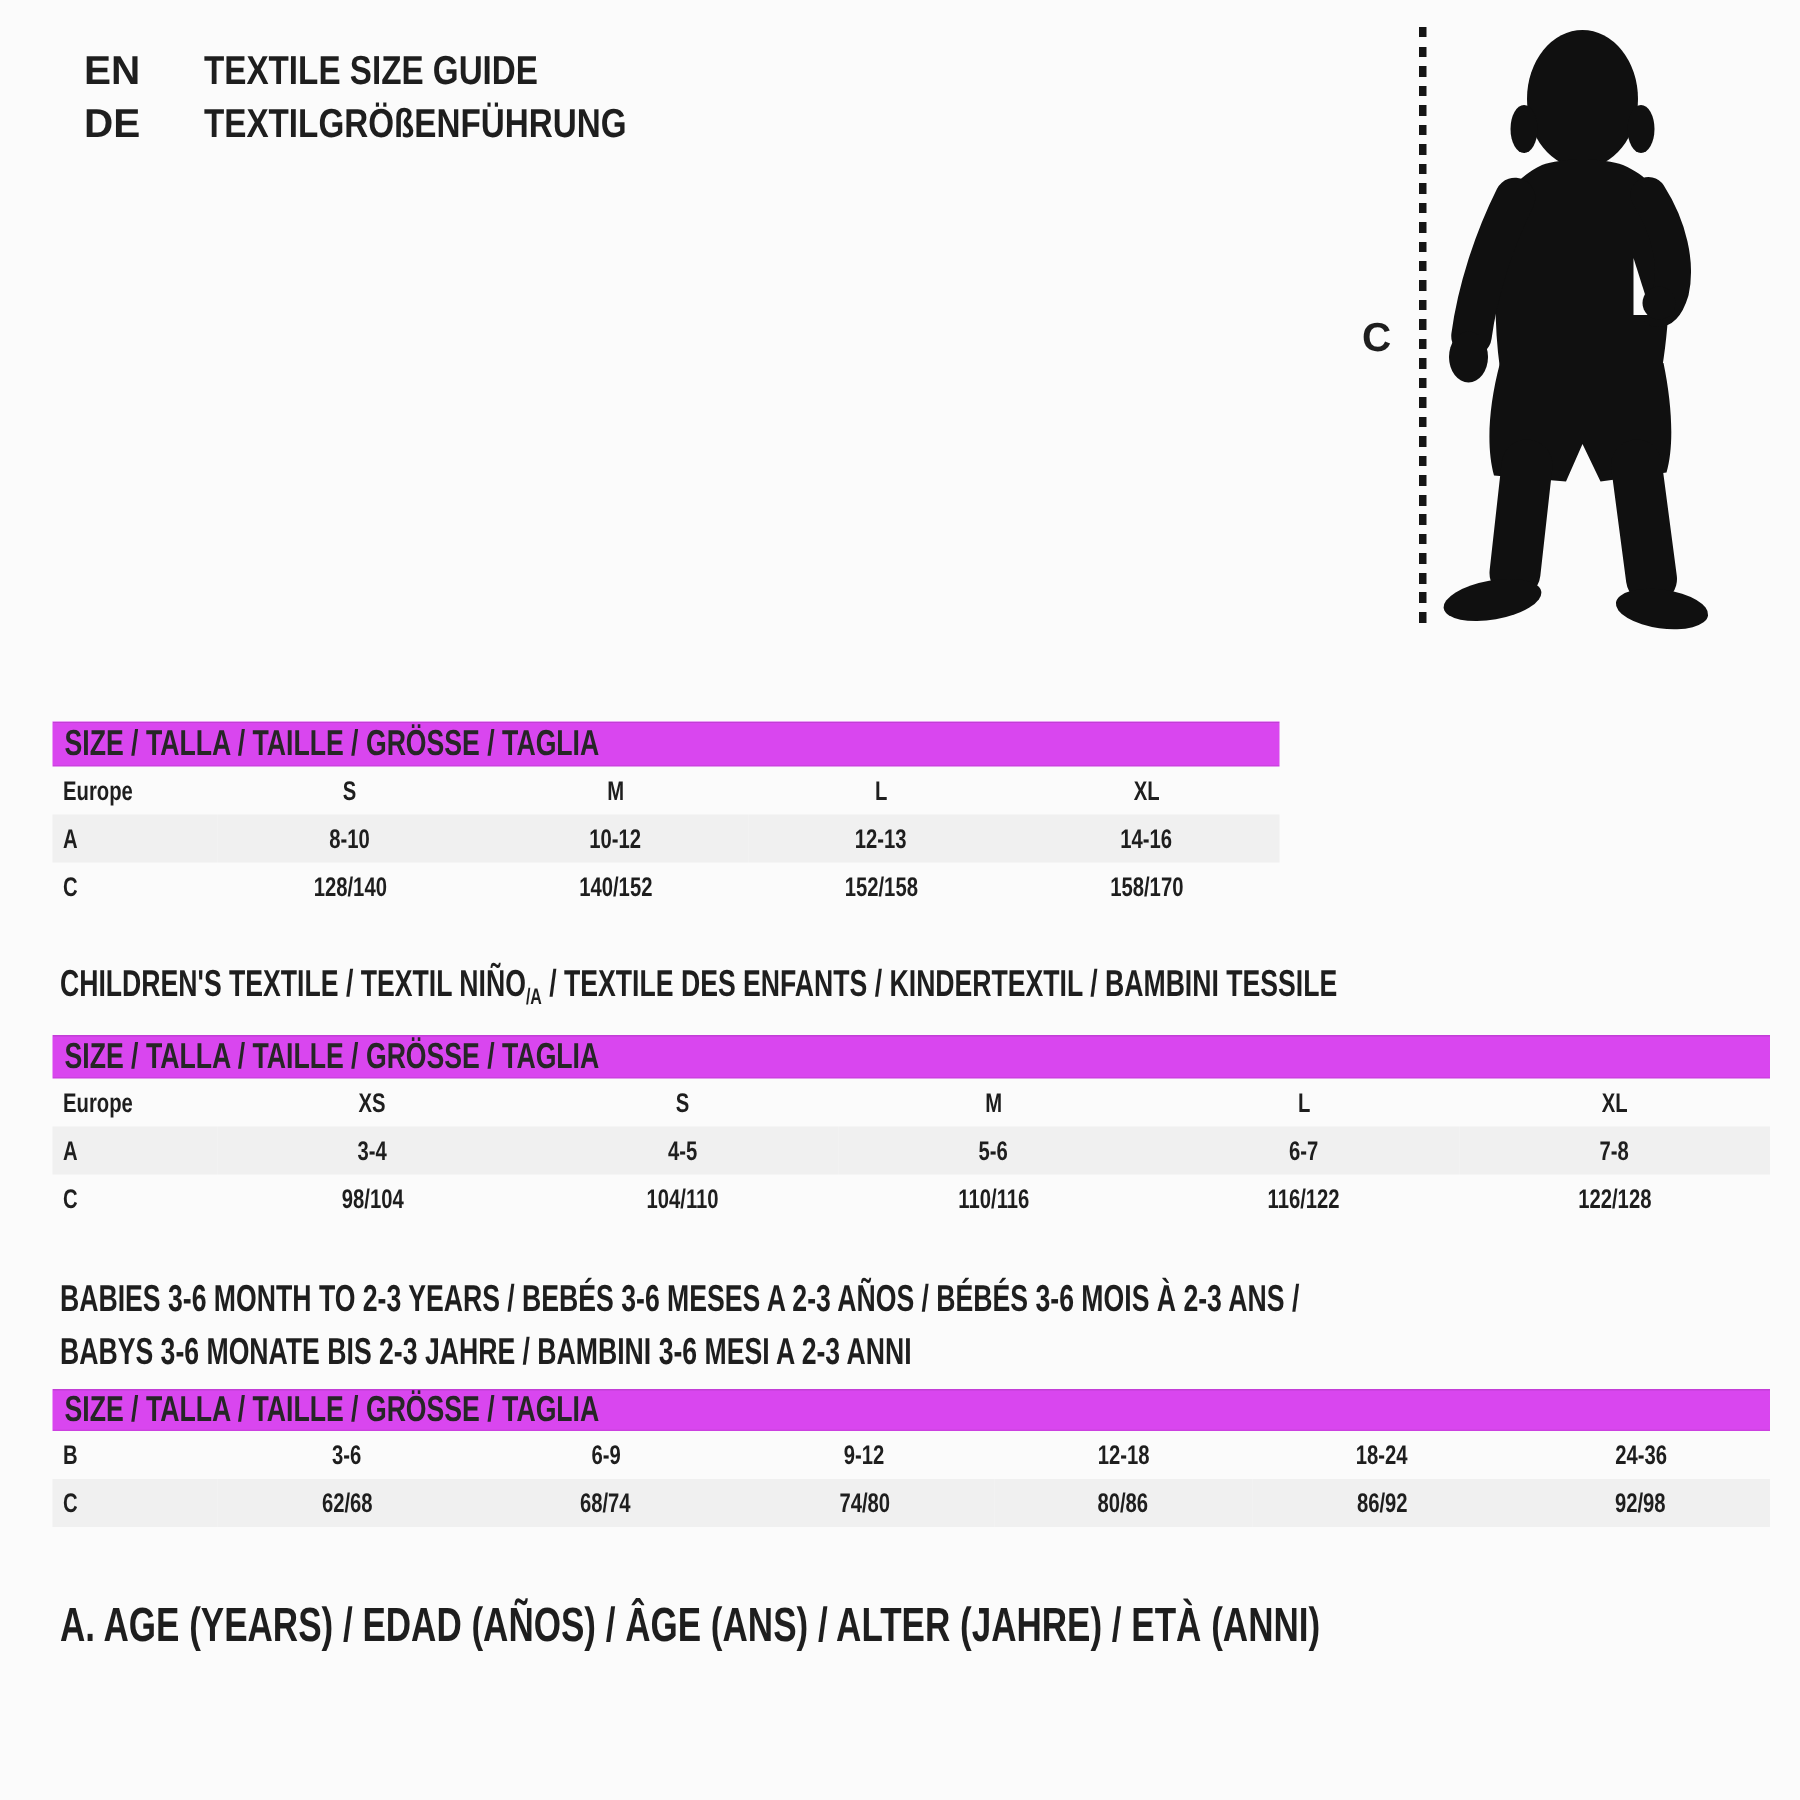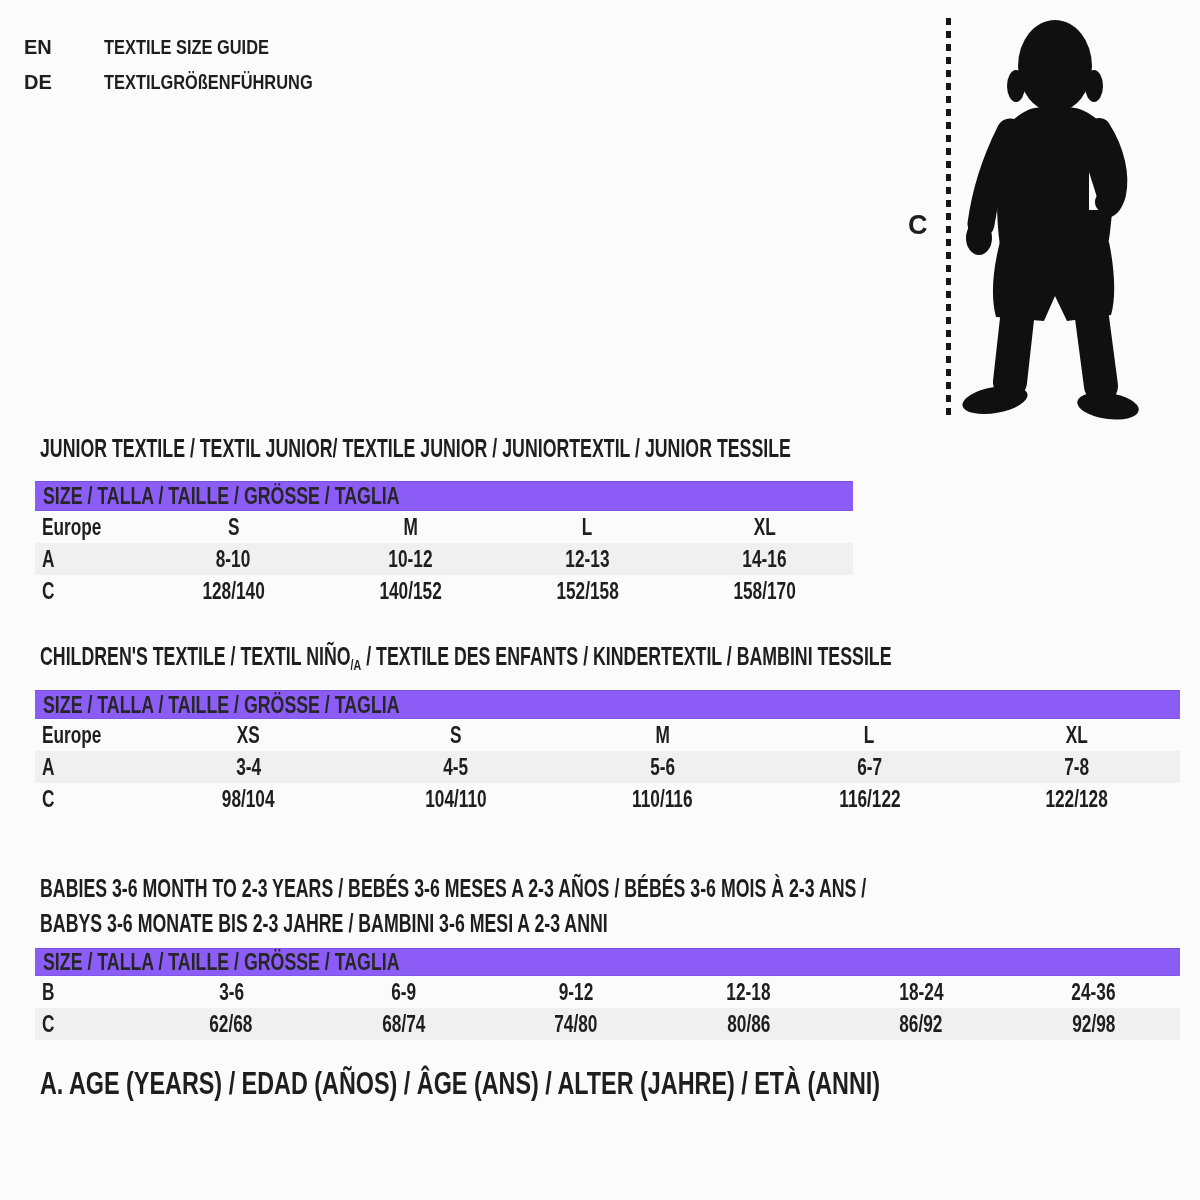"EN" .lang-list { font-size: 20px -> 27px; left: 24px -> 56px }
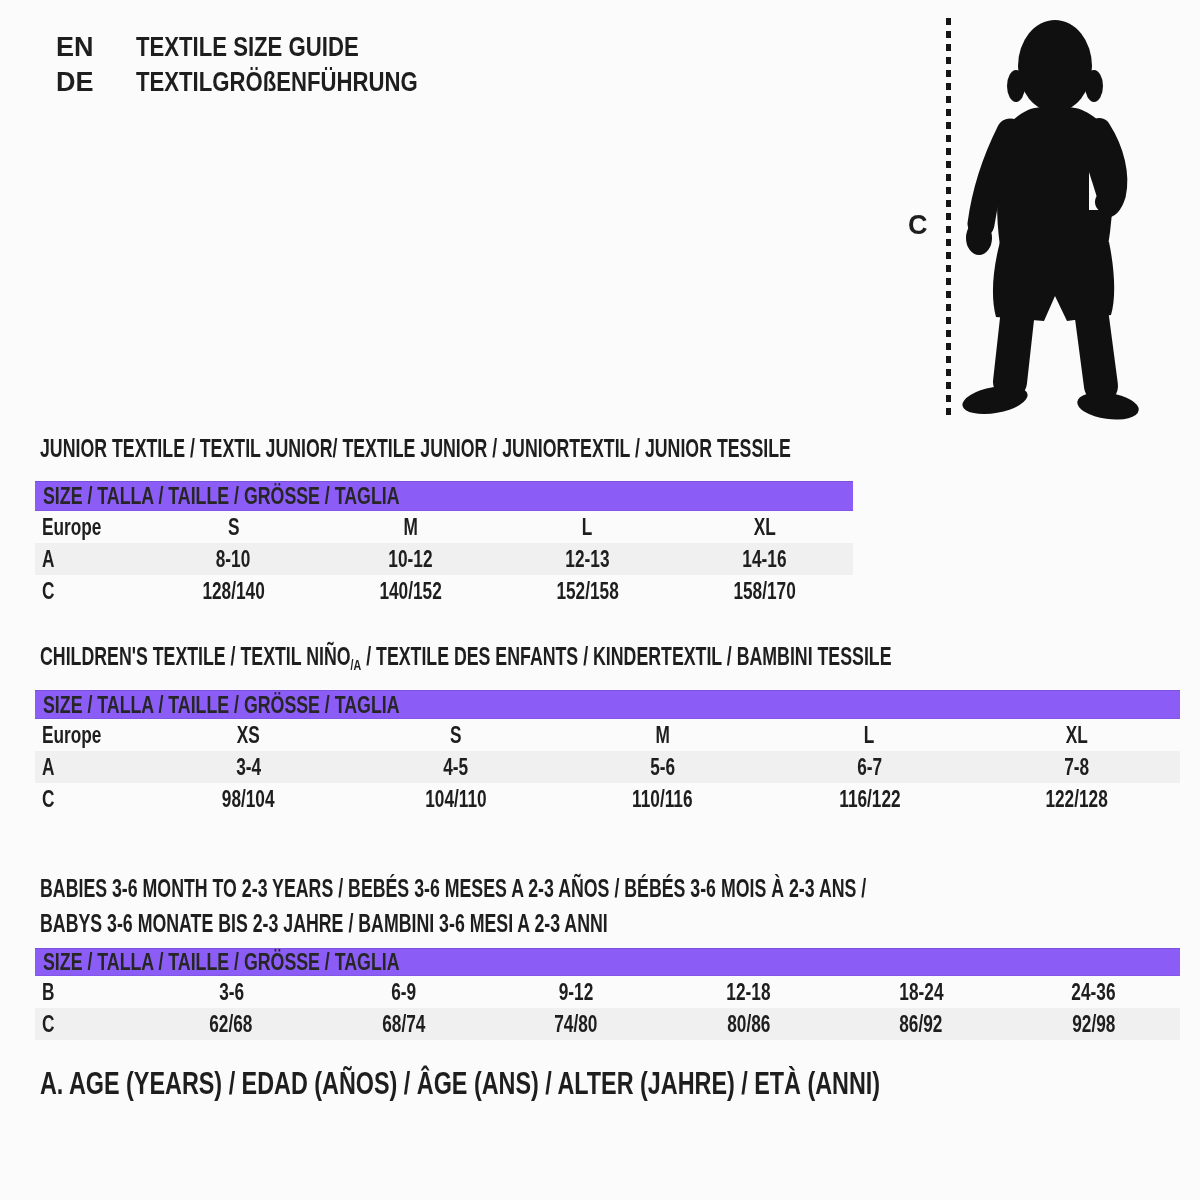"JUNIOR TEXTILE / TEXTIL JUNIOR/" h2.section-title { html: <h2> <span>JUNIOR TEXTILE / TEXTIL JUNIOR/ TEXTILE JUNIOR / JUNIORTEXTIL / JUNIOR TESSILE</span> </h2> -> none }
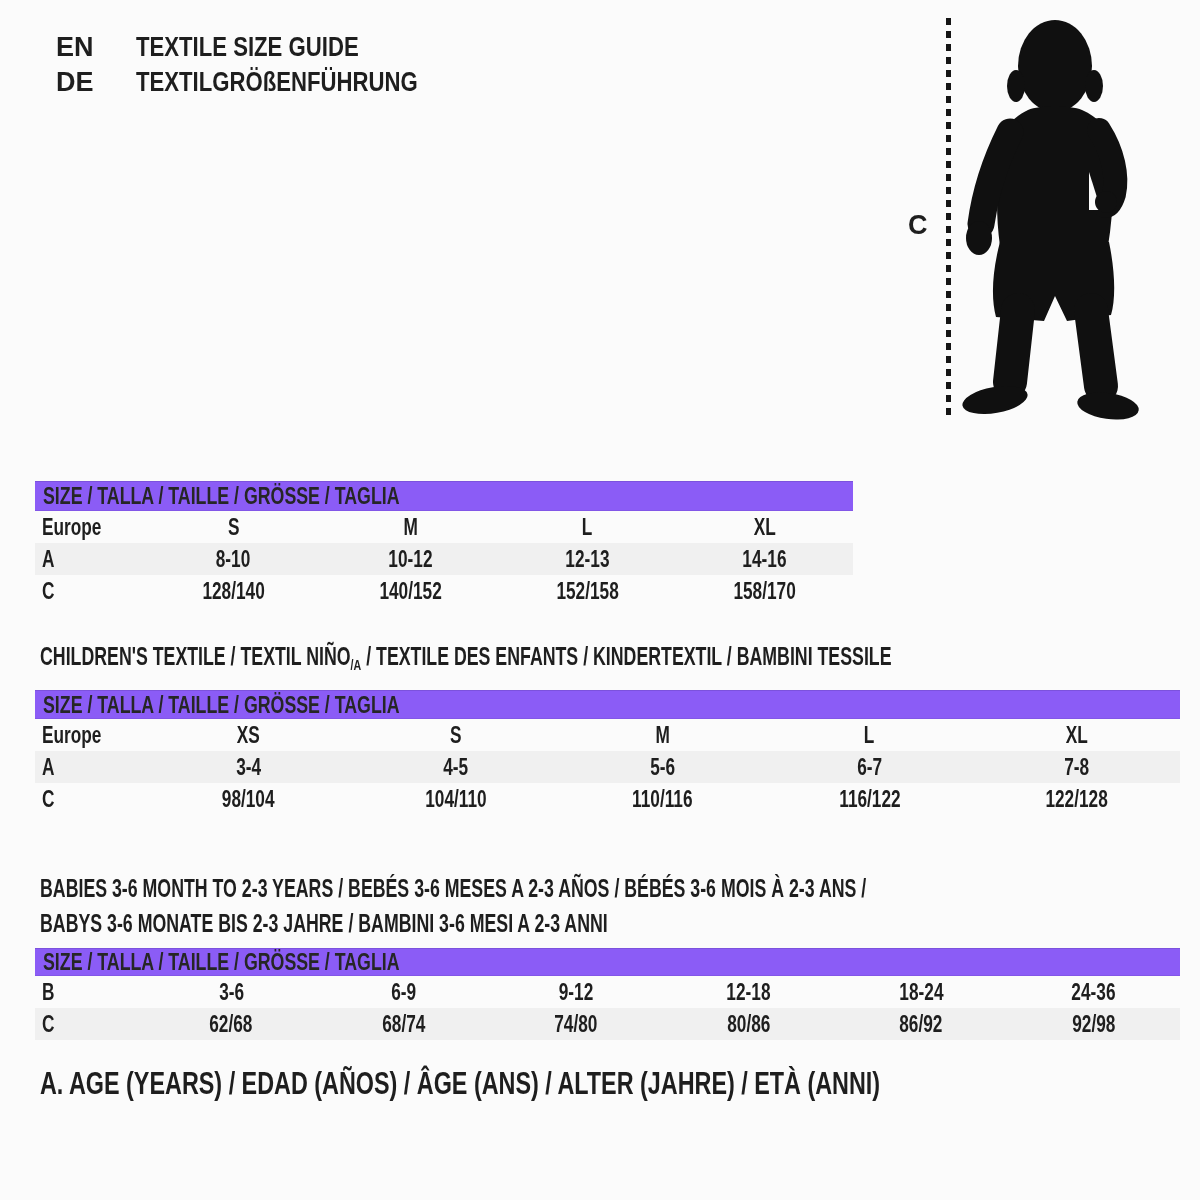"SIZE / TALLA / TAILLE" .size-bar { background: #8b5cf6 -> #d946ef }
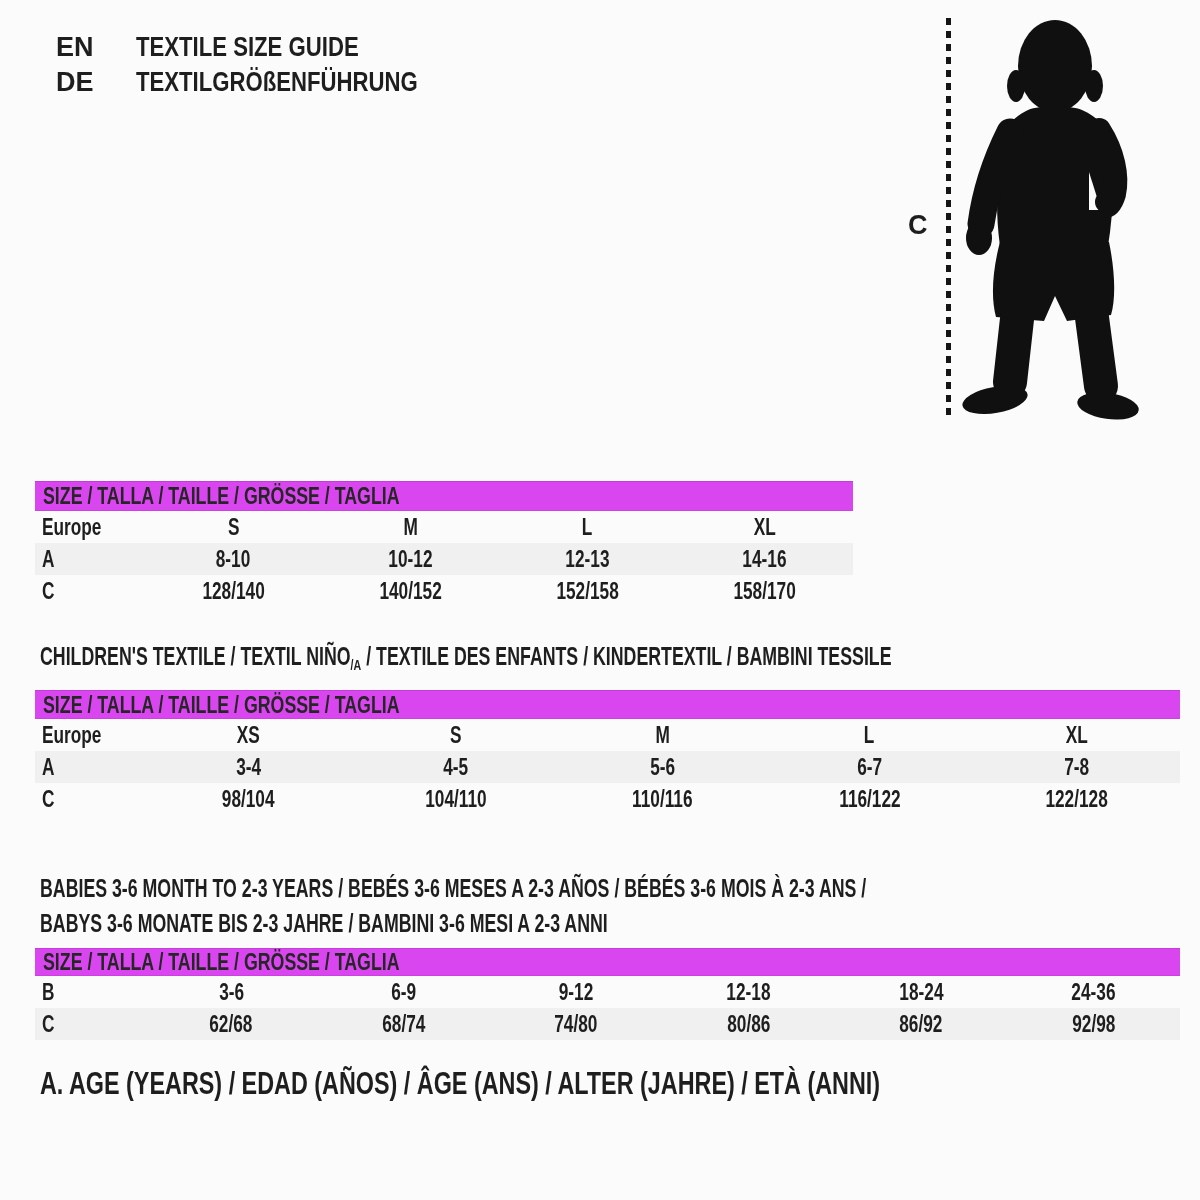"Europe" table.size-table td { font-size: 23px -> 18px }
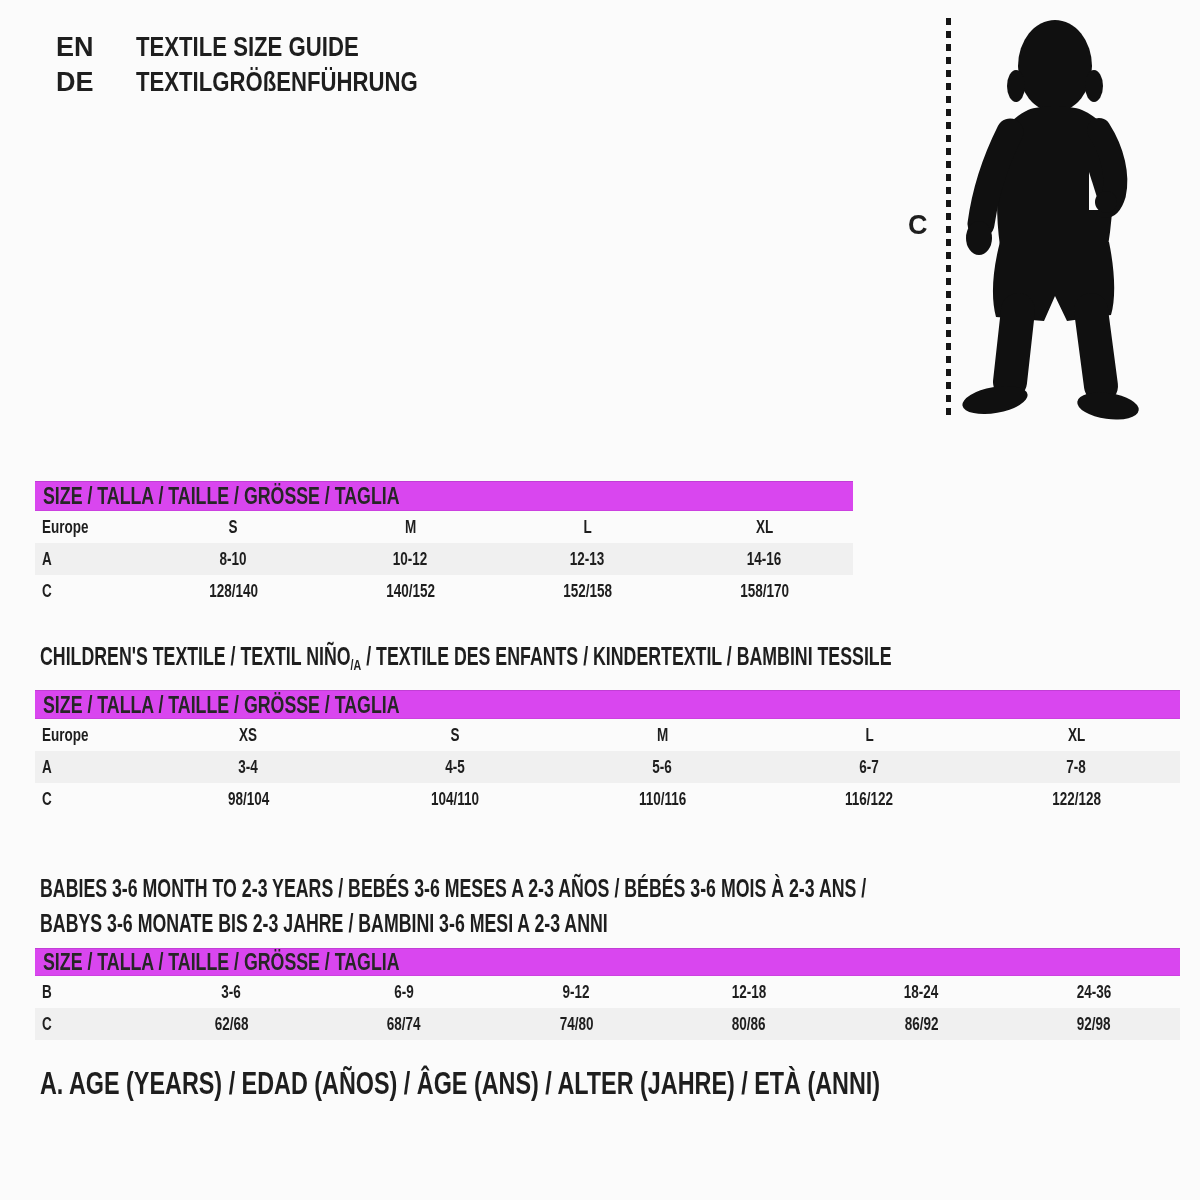"BABIES 3-6 MONTH TO 2-3" section.abs { margin-top: 22px -> none }
